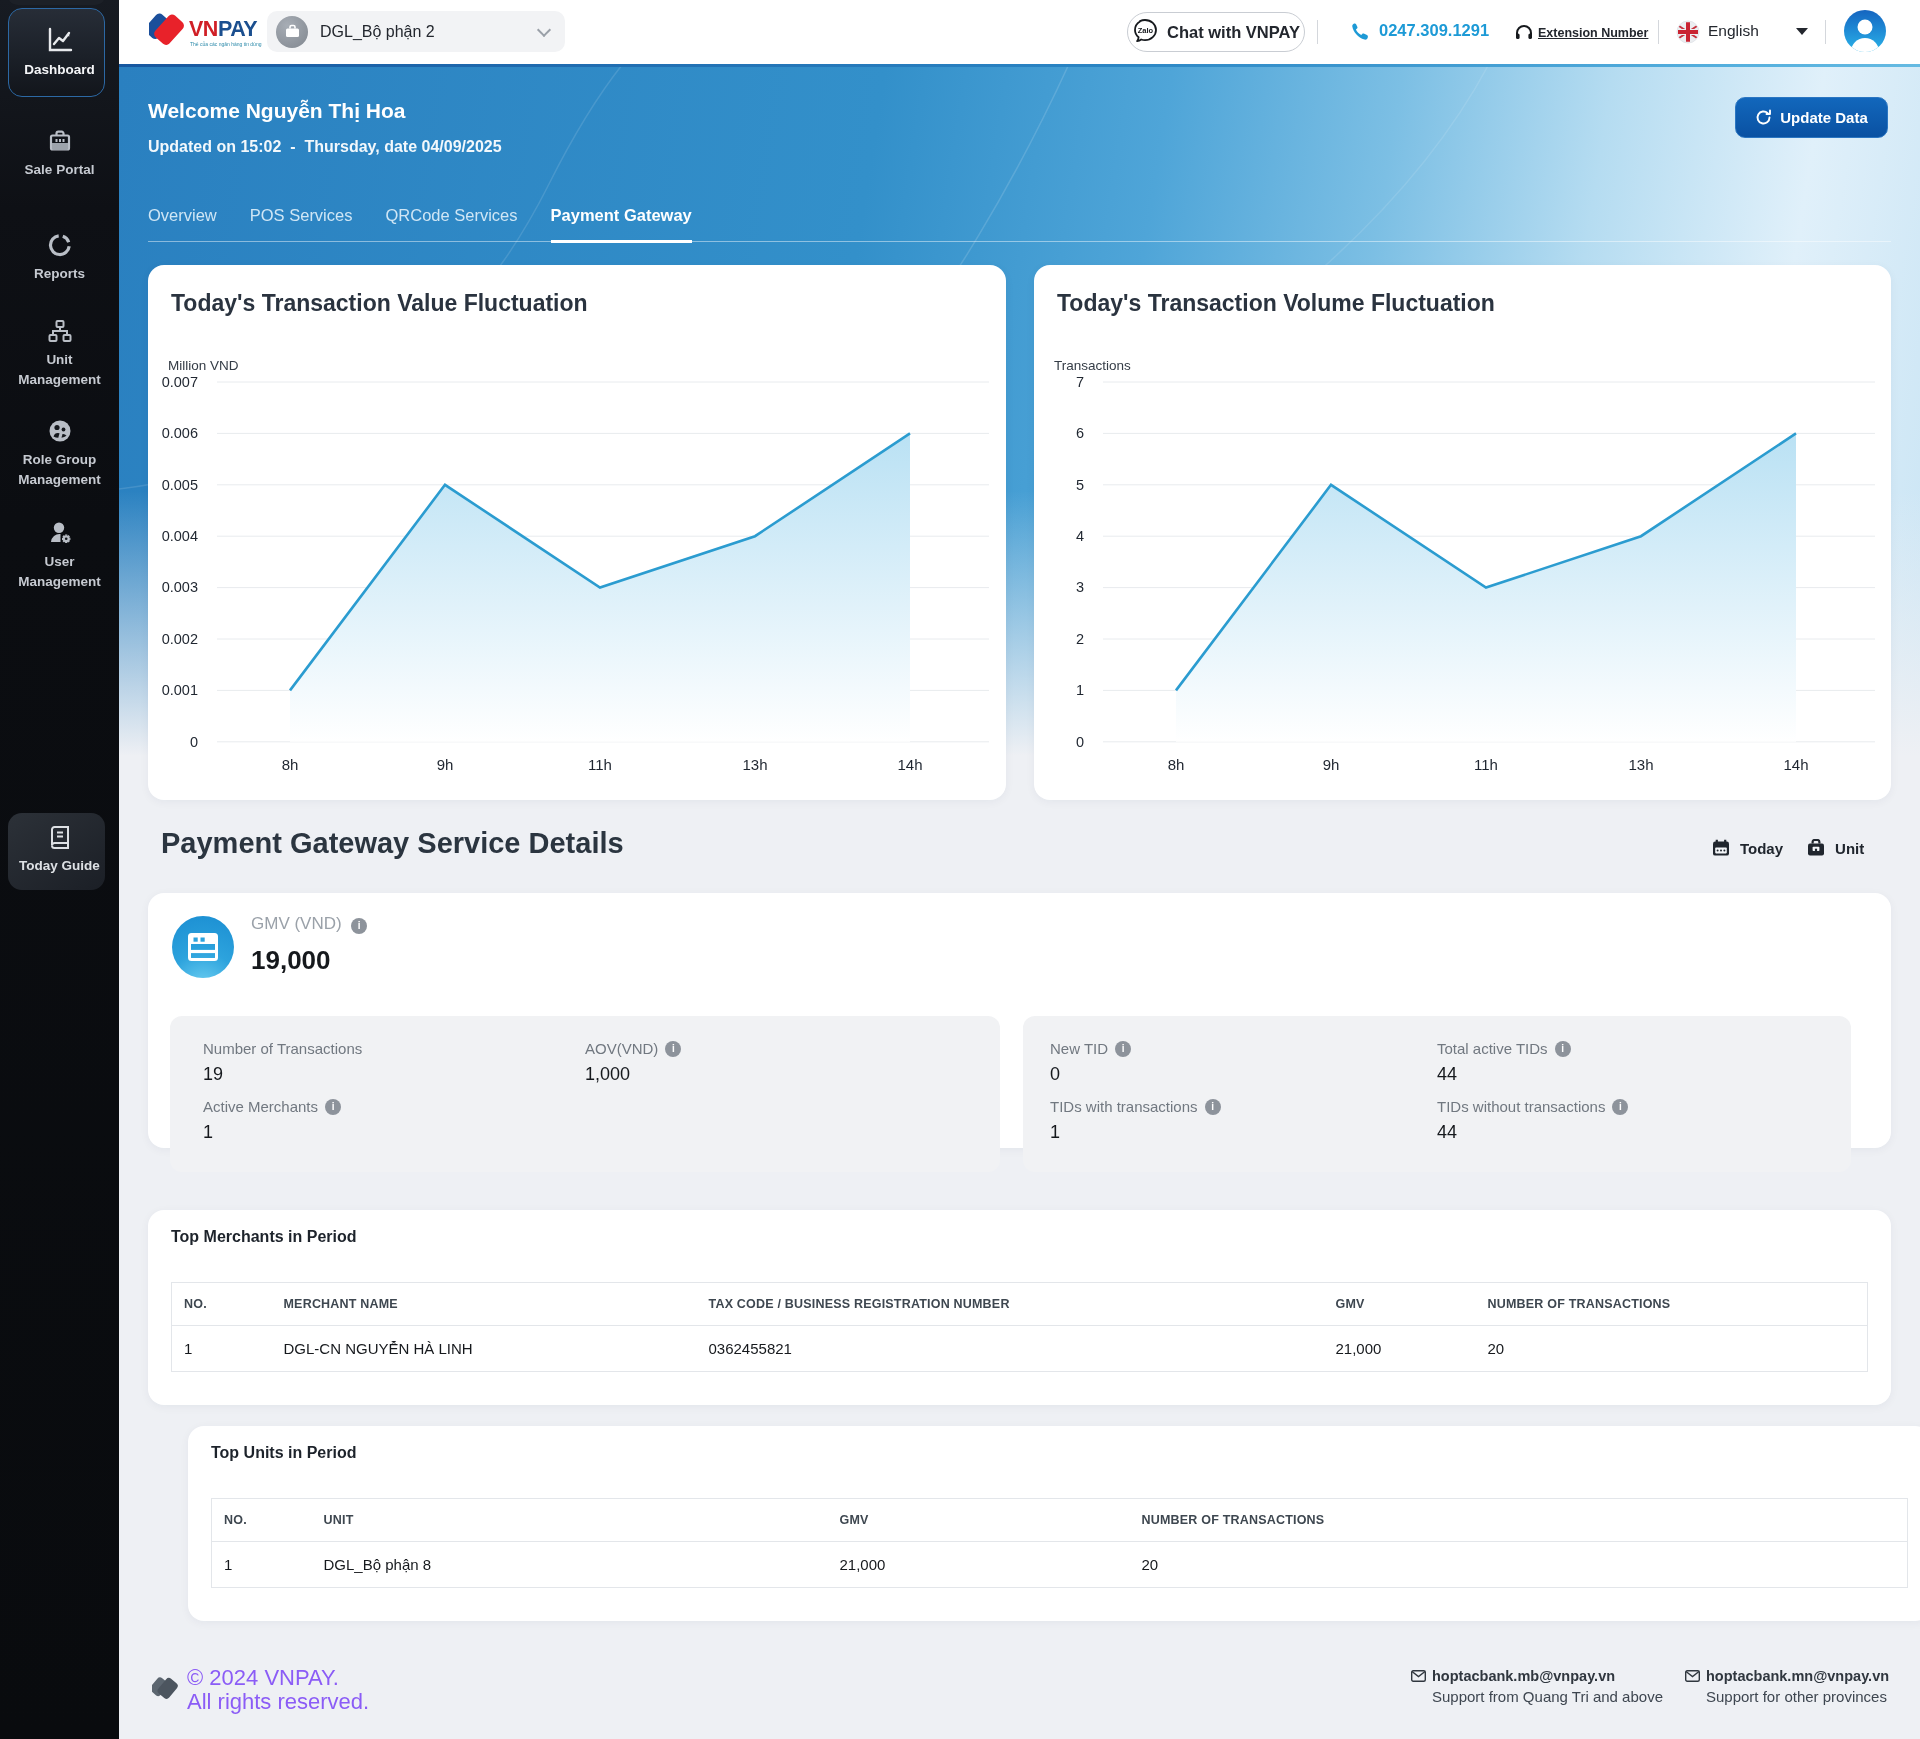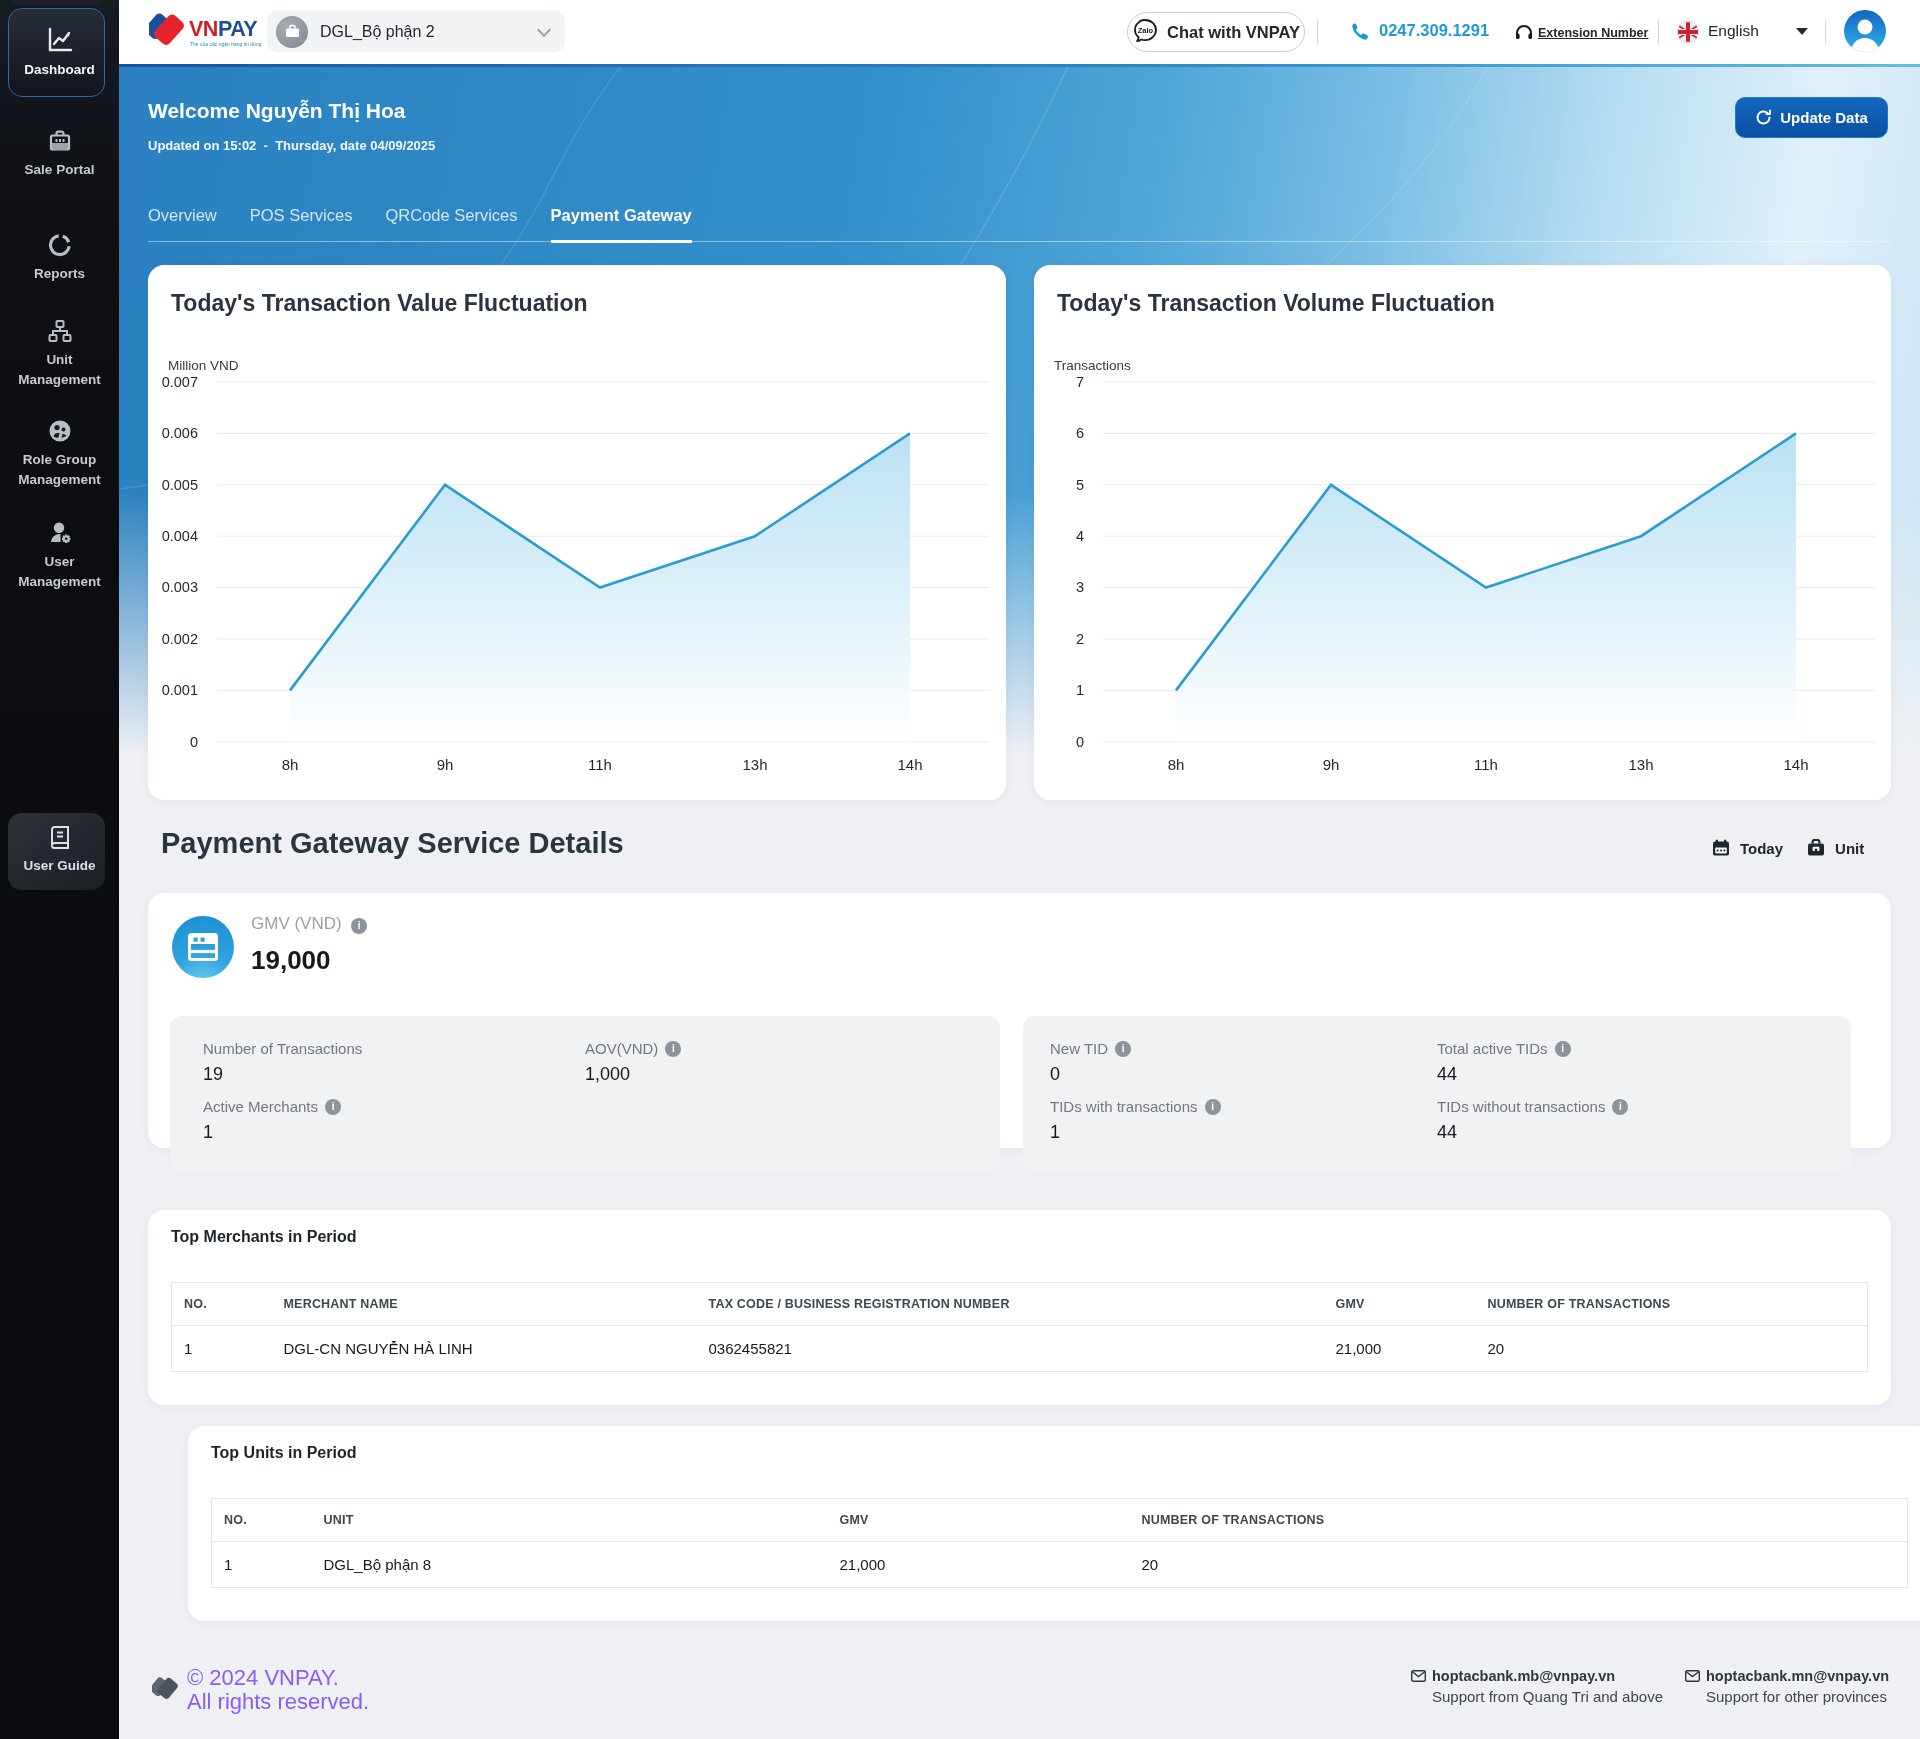"Updated on 15:02 - Thursday," .updated { font-size: 13px -> 16px }
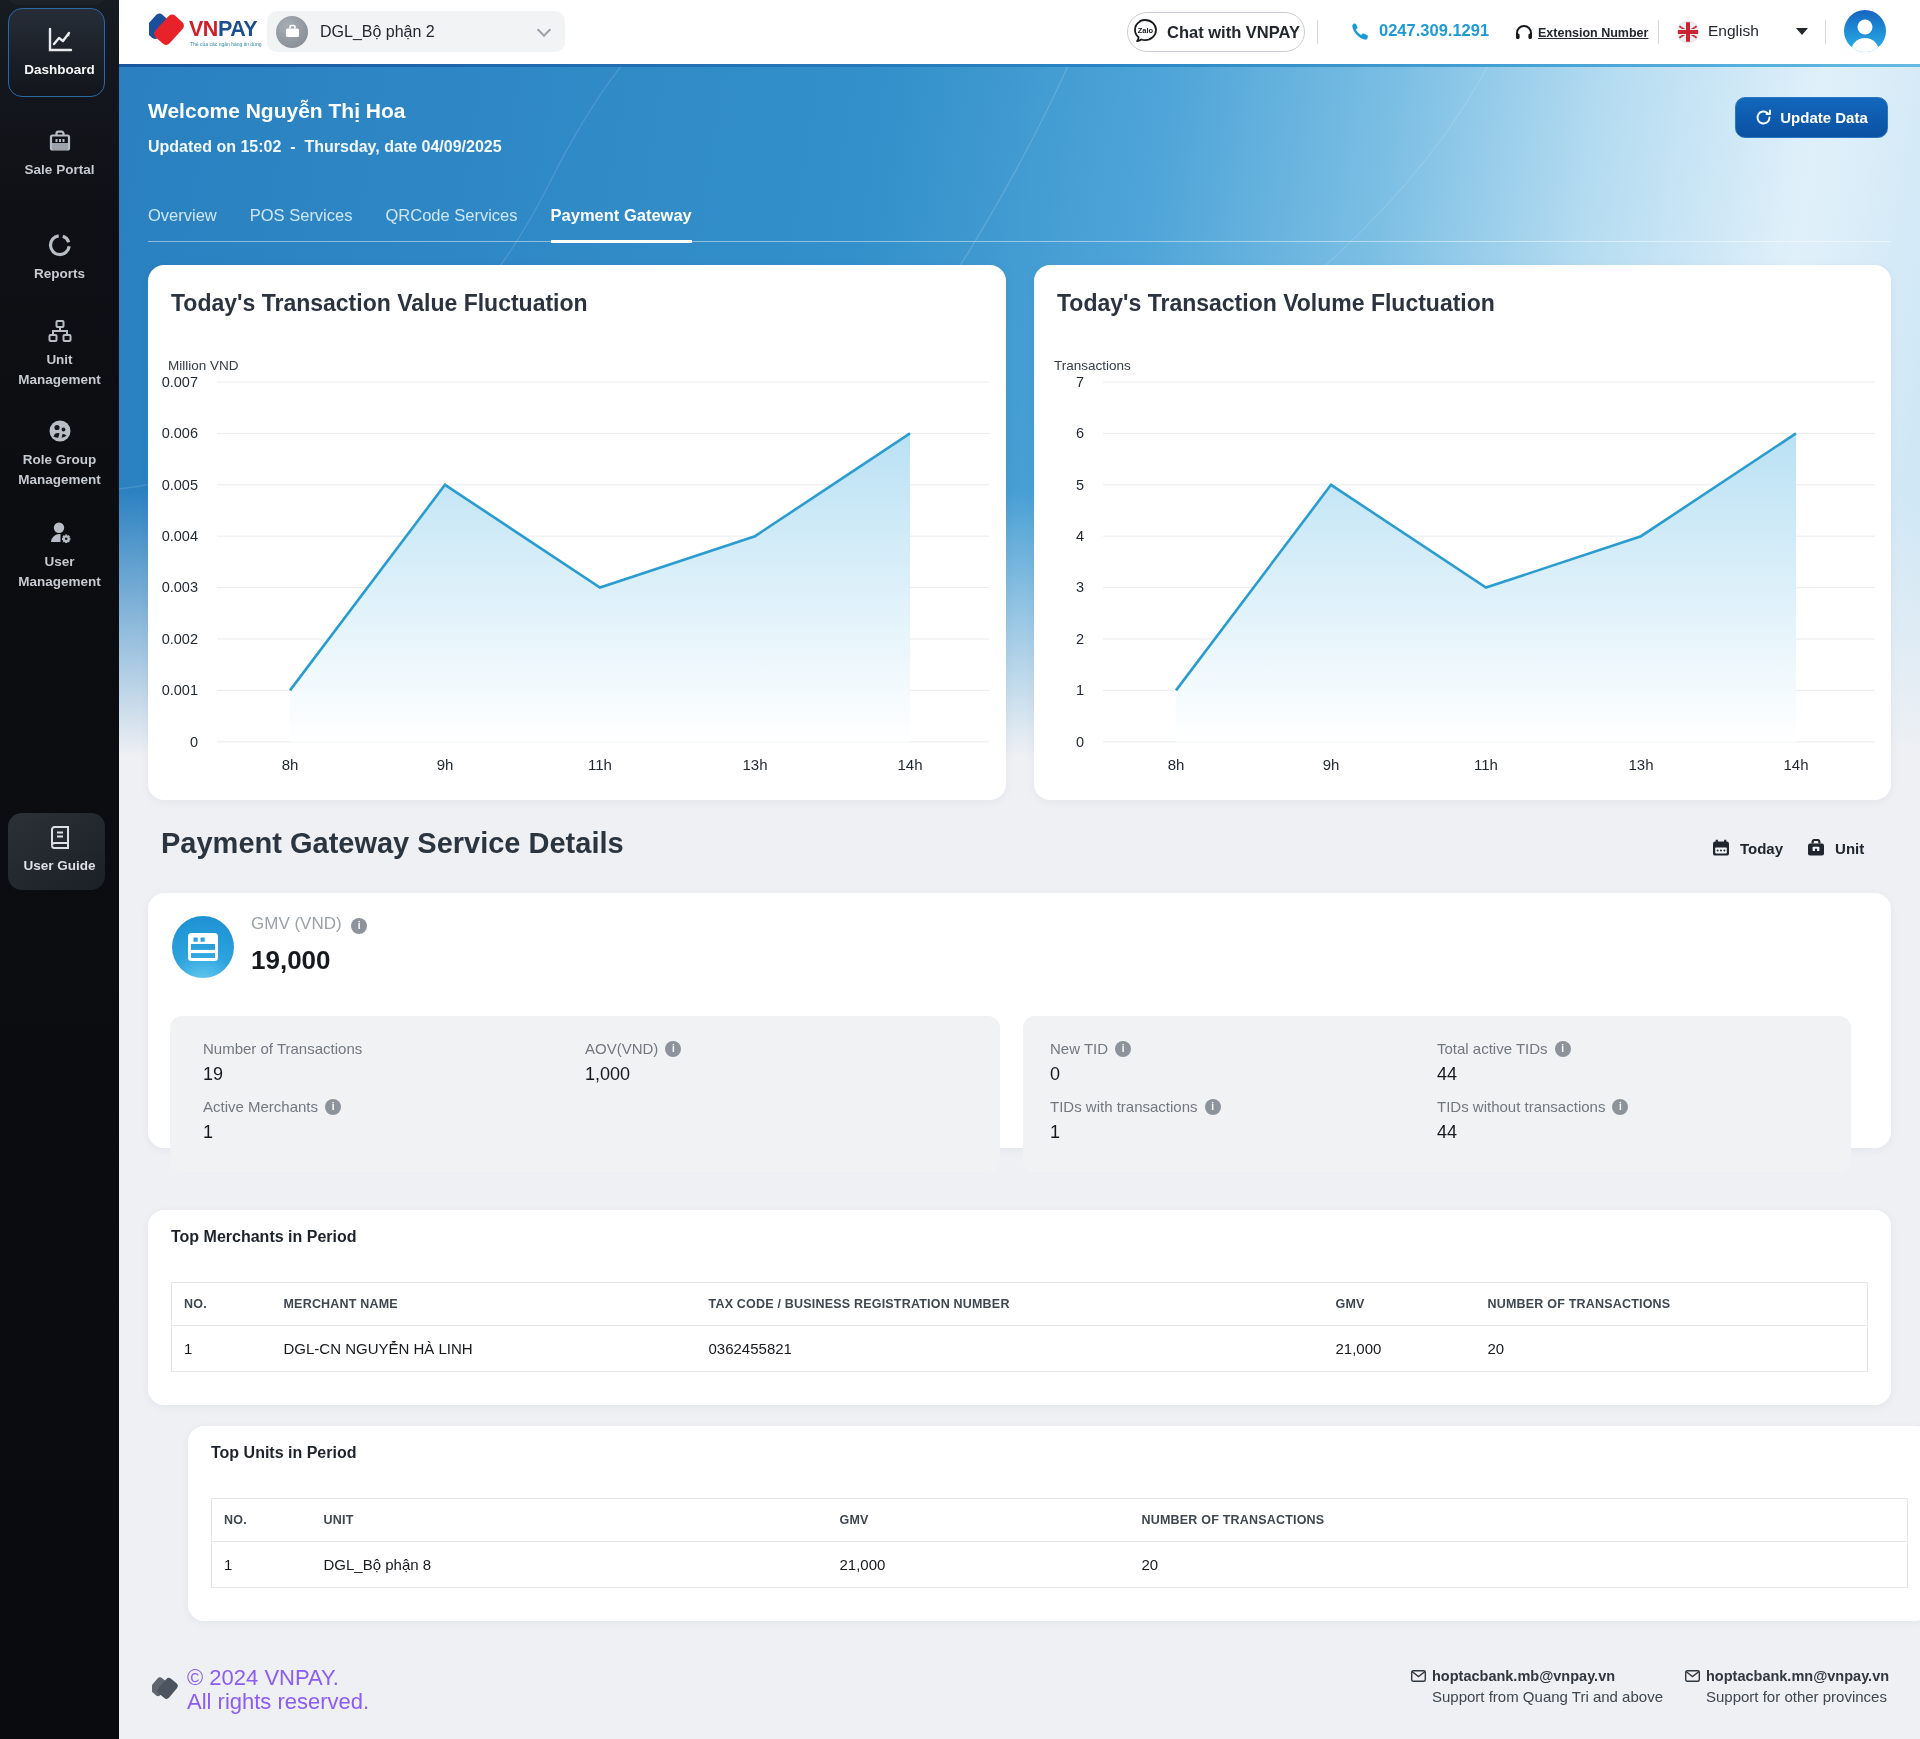"User Guide" div.sb-label { text: User -> Today }
